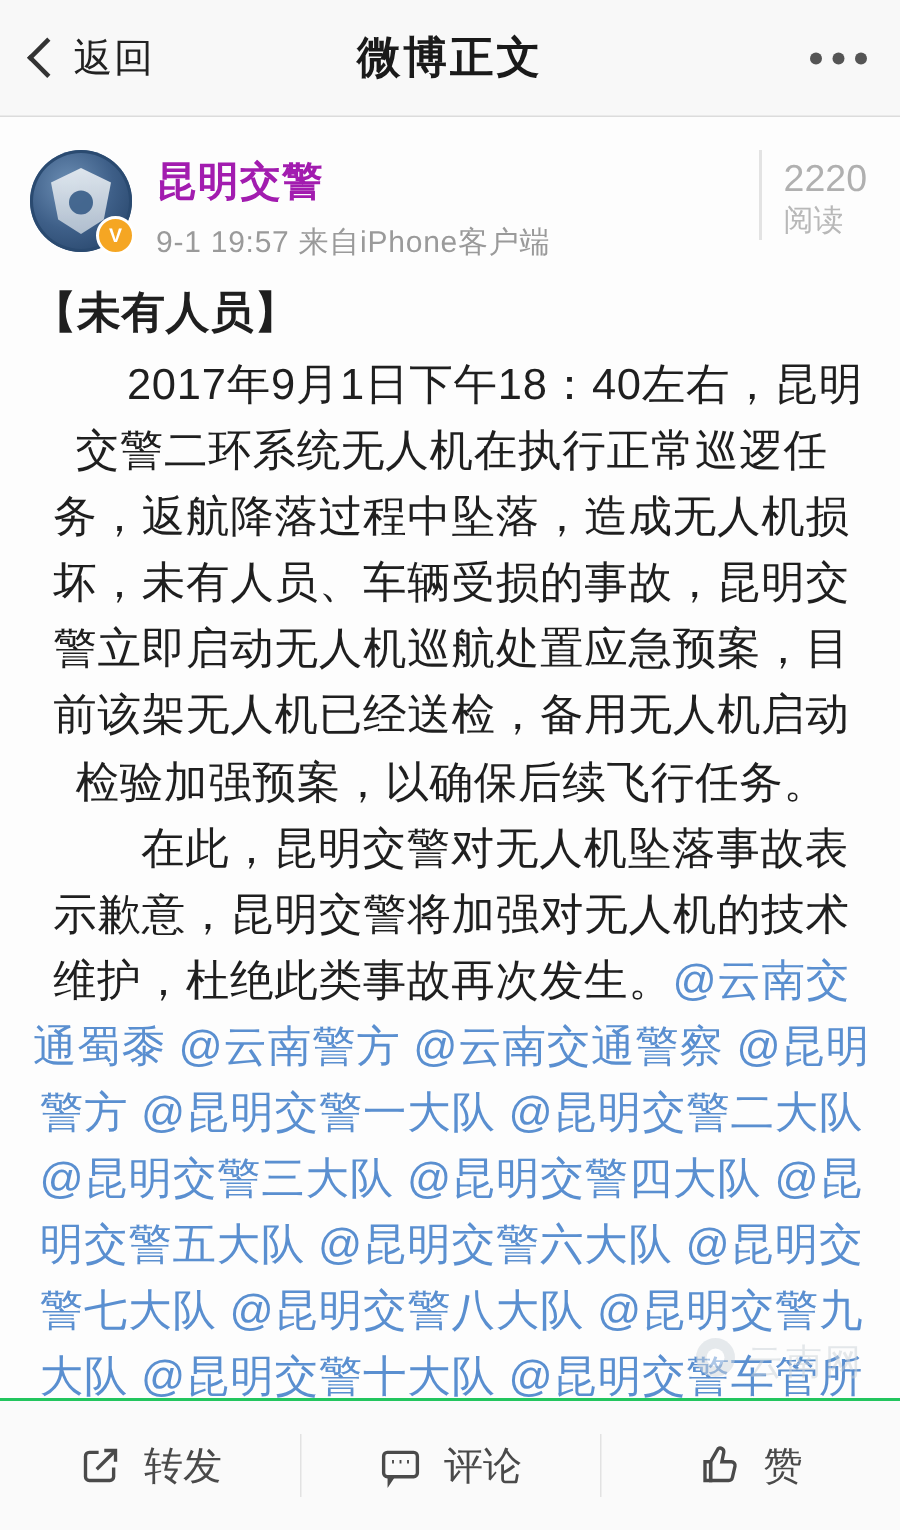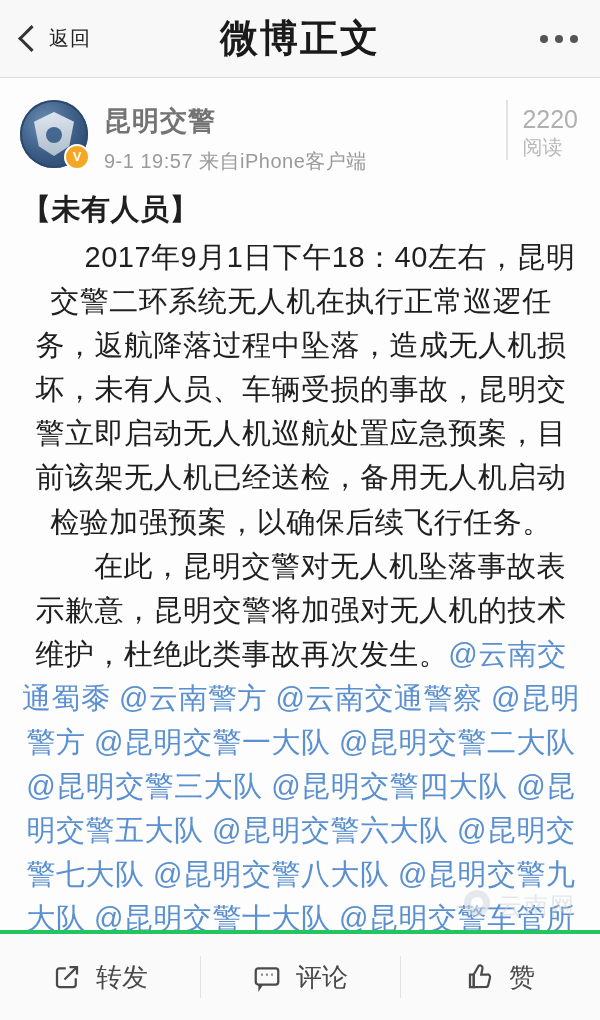"返回" .nav-back-label { font-size: 20px -> 26px }
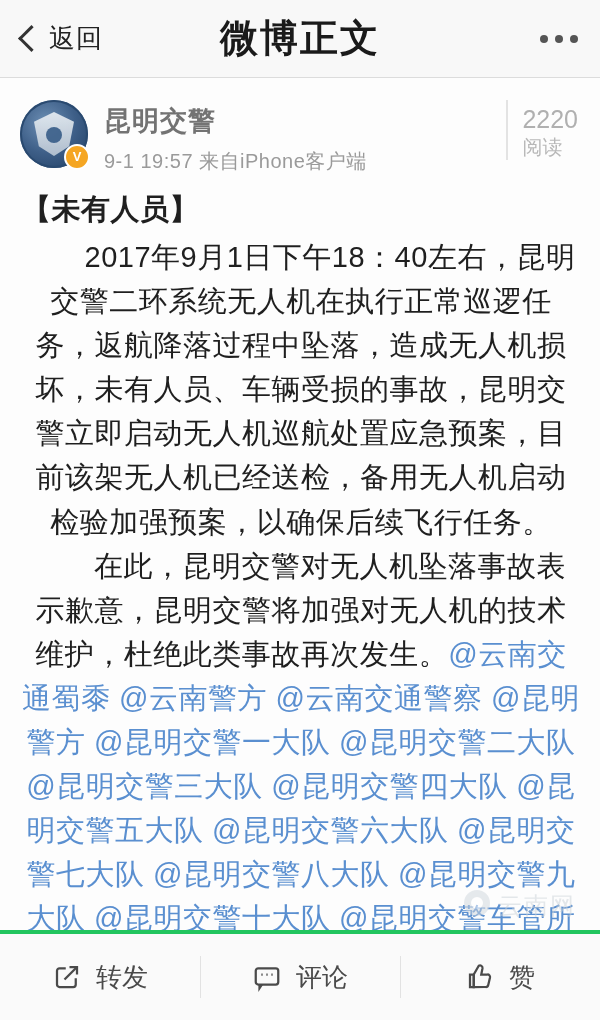"微博正文" .nav-title { font-size: 38px -> 29px }
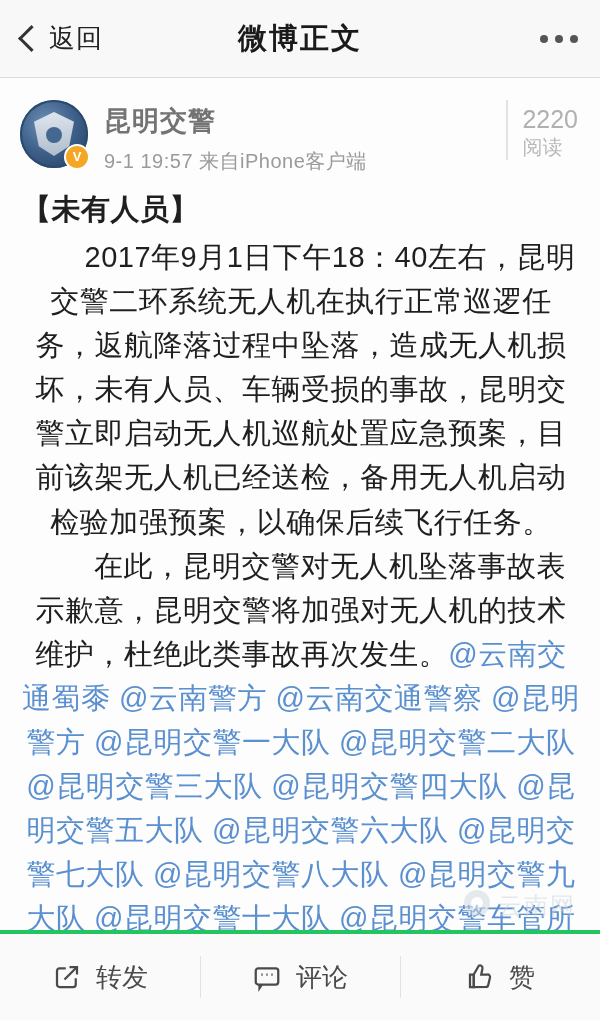"昆明交警" .poster-name { color: #737373 -> #a21caf }
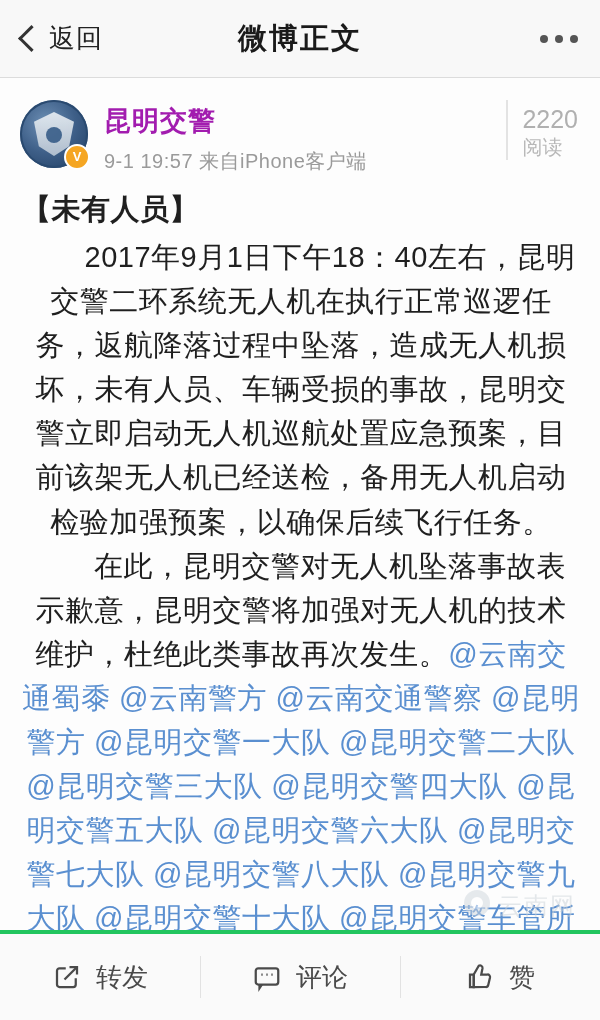"转发" .toolbar { border-top: 4px solid #22c55e -> 2px solid #22c55e }
